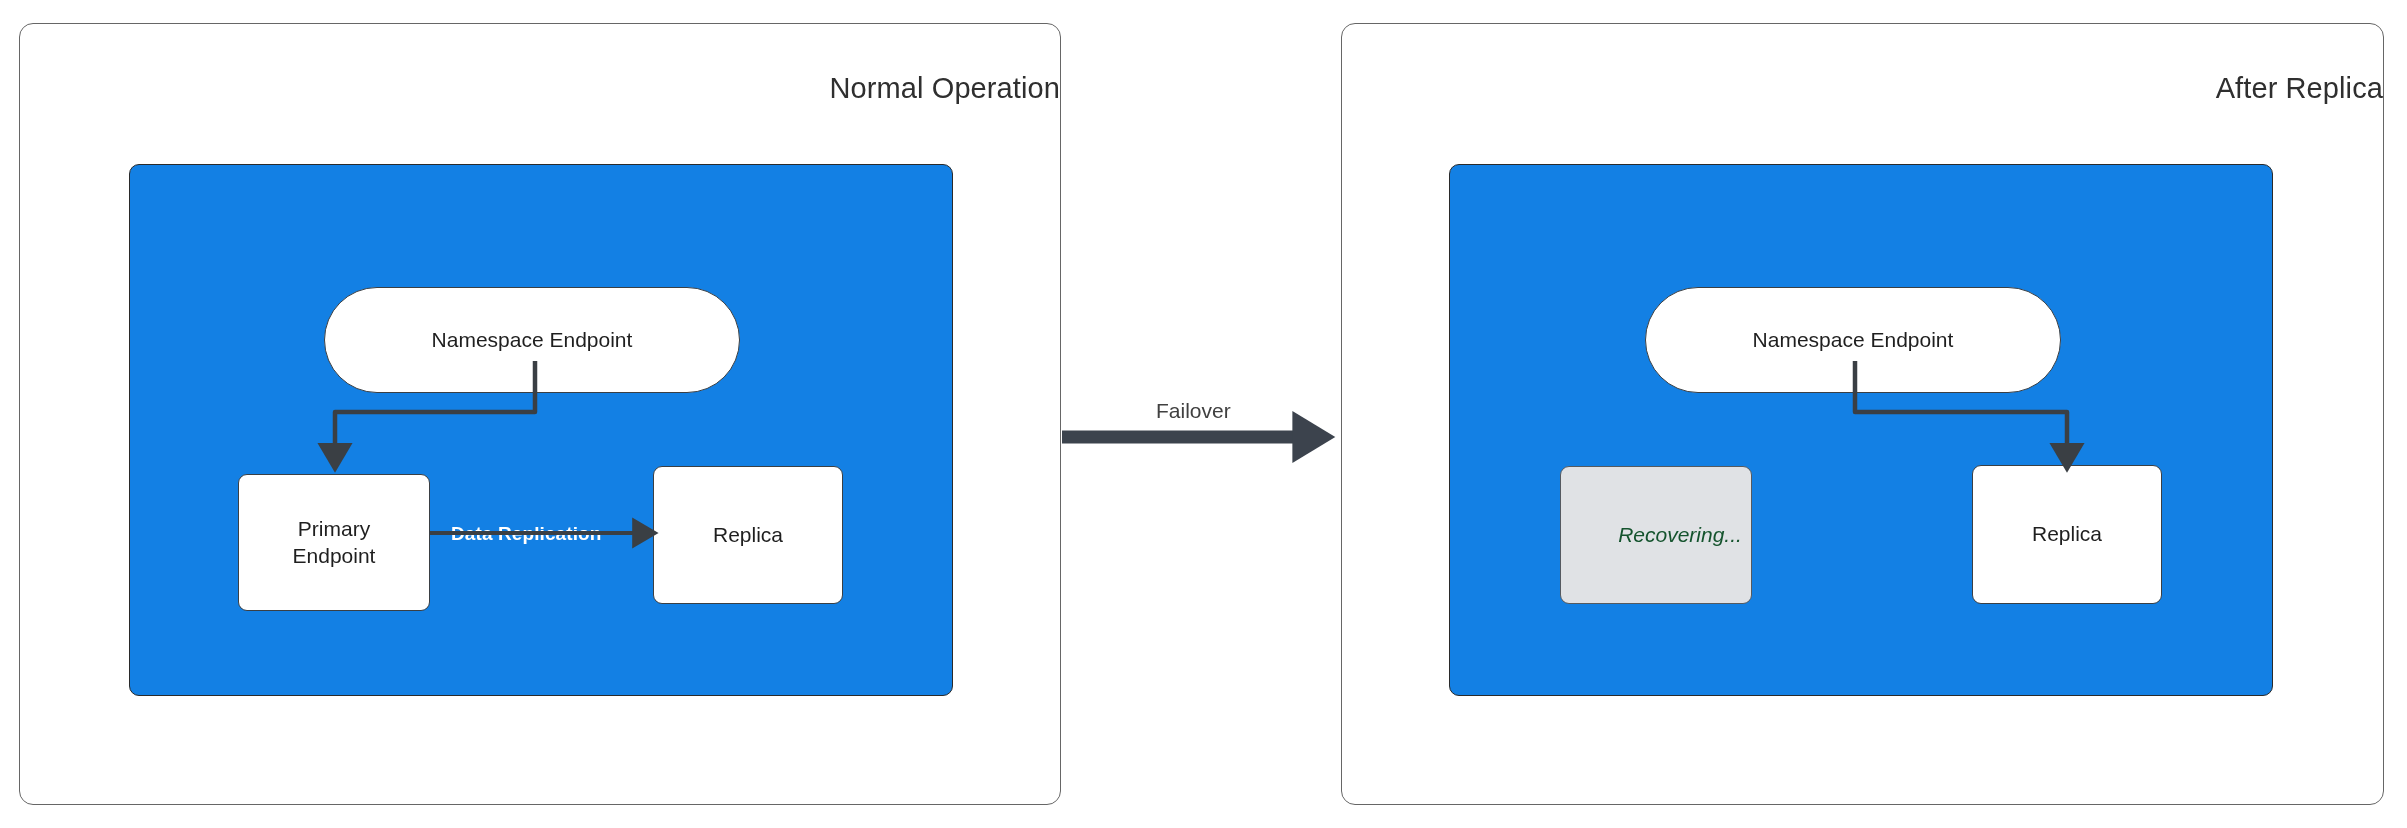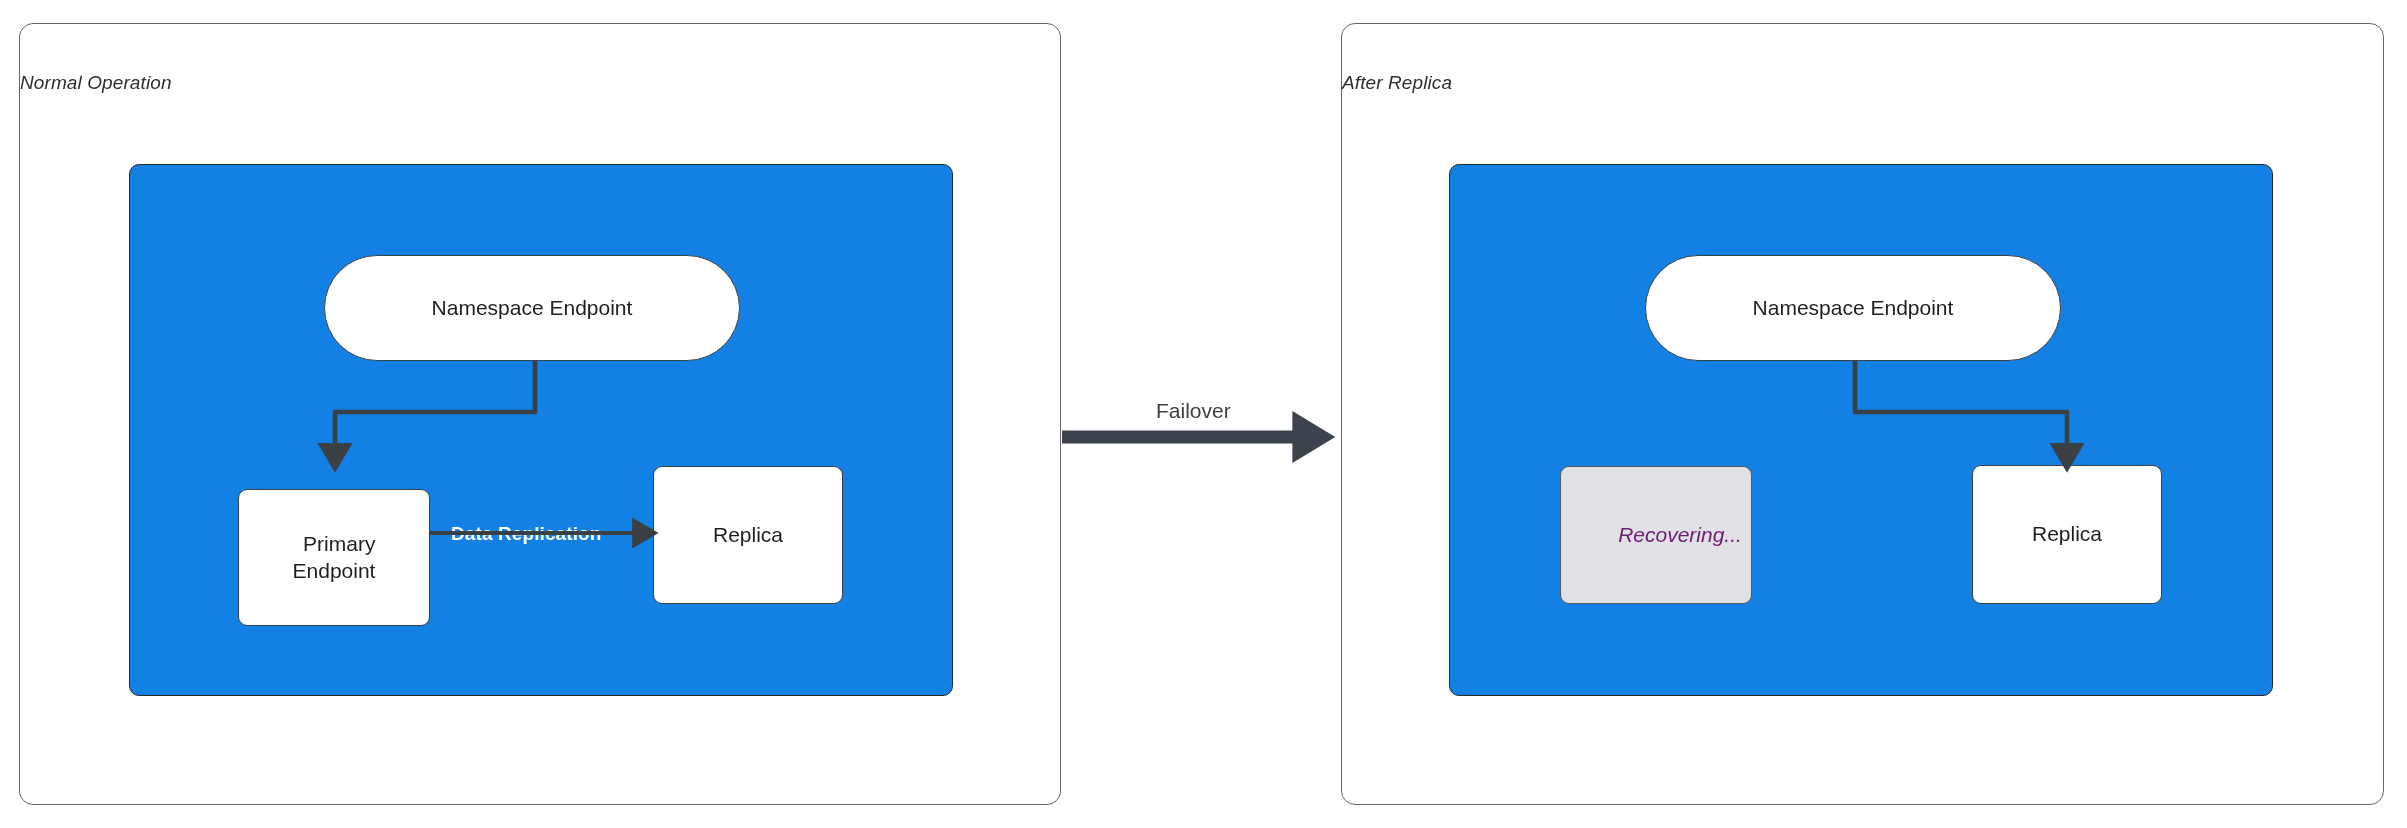"Normal Operation" .panel-title { font-size: 19px -> 29px; font-style: italic -> none; text-align: left -> right }
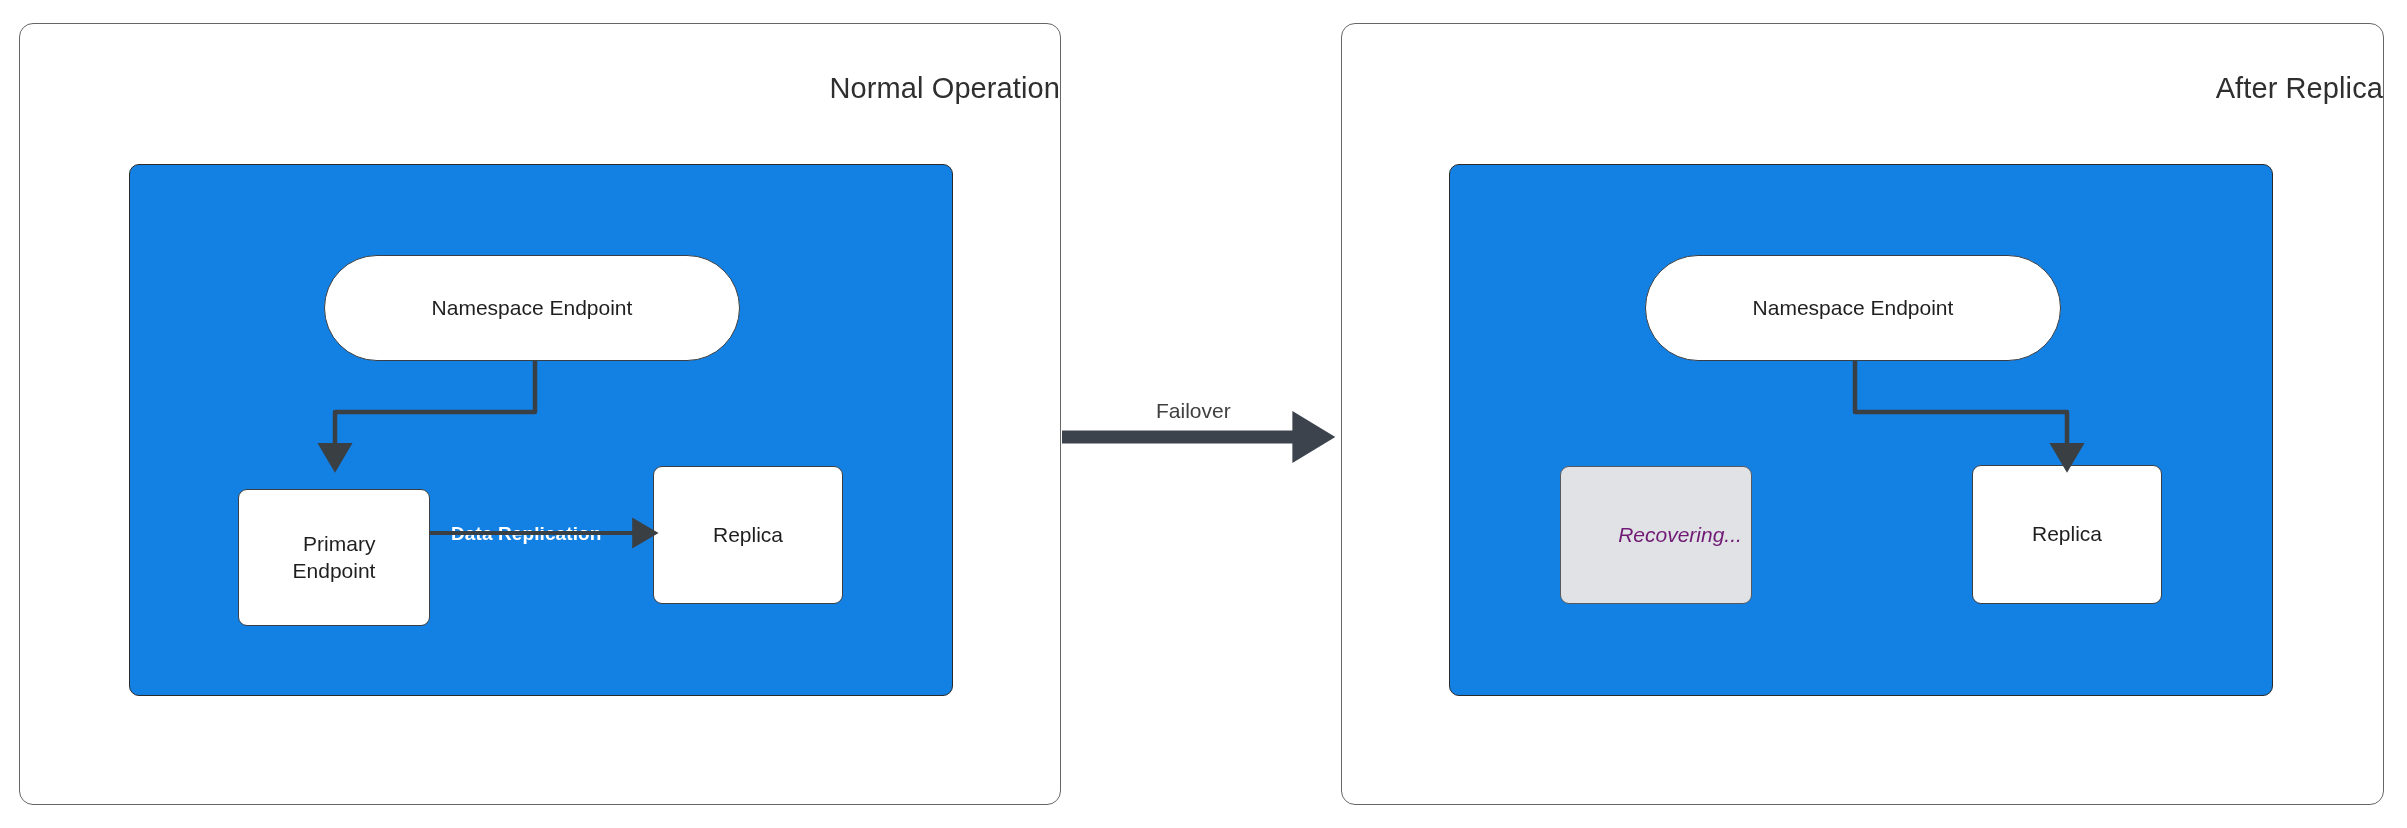"Namespace Endpoint" .node.pill { margin-top: none -> 32px }
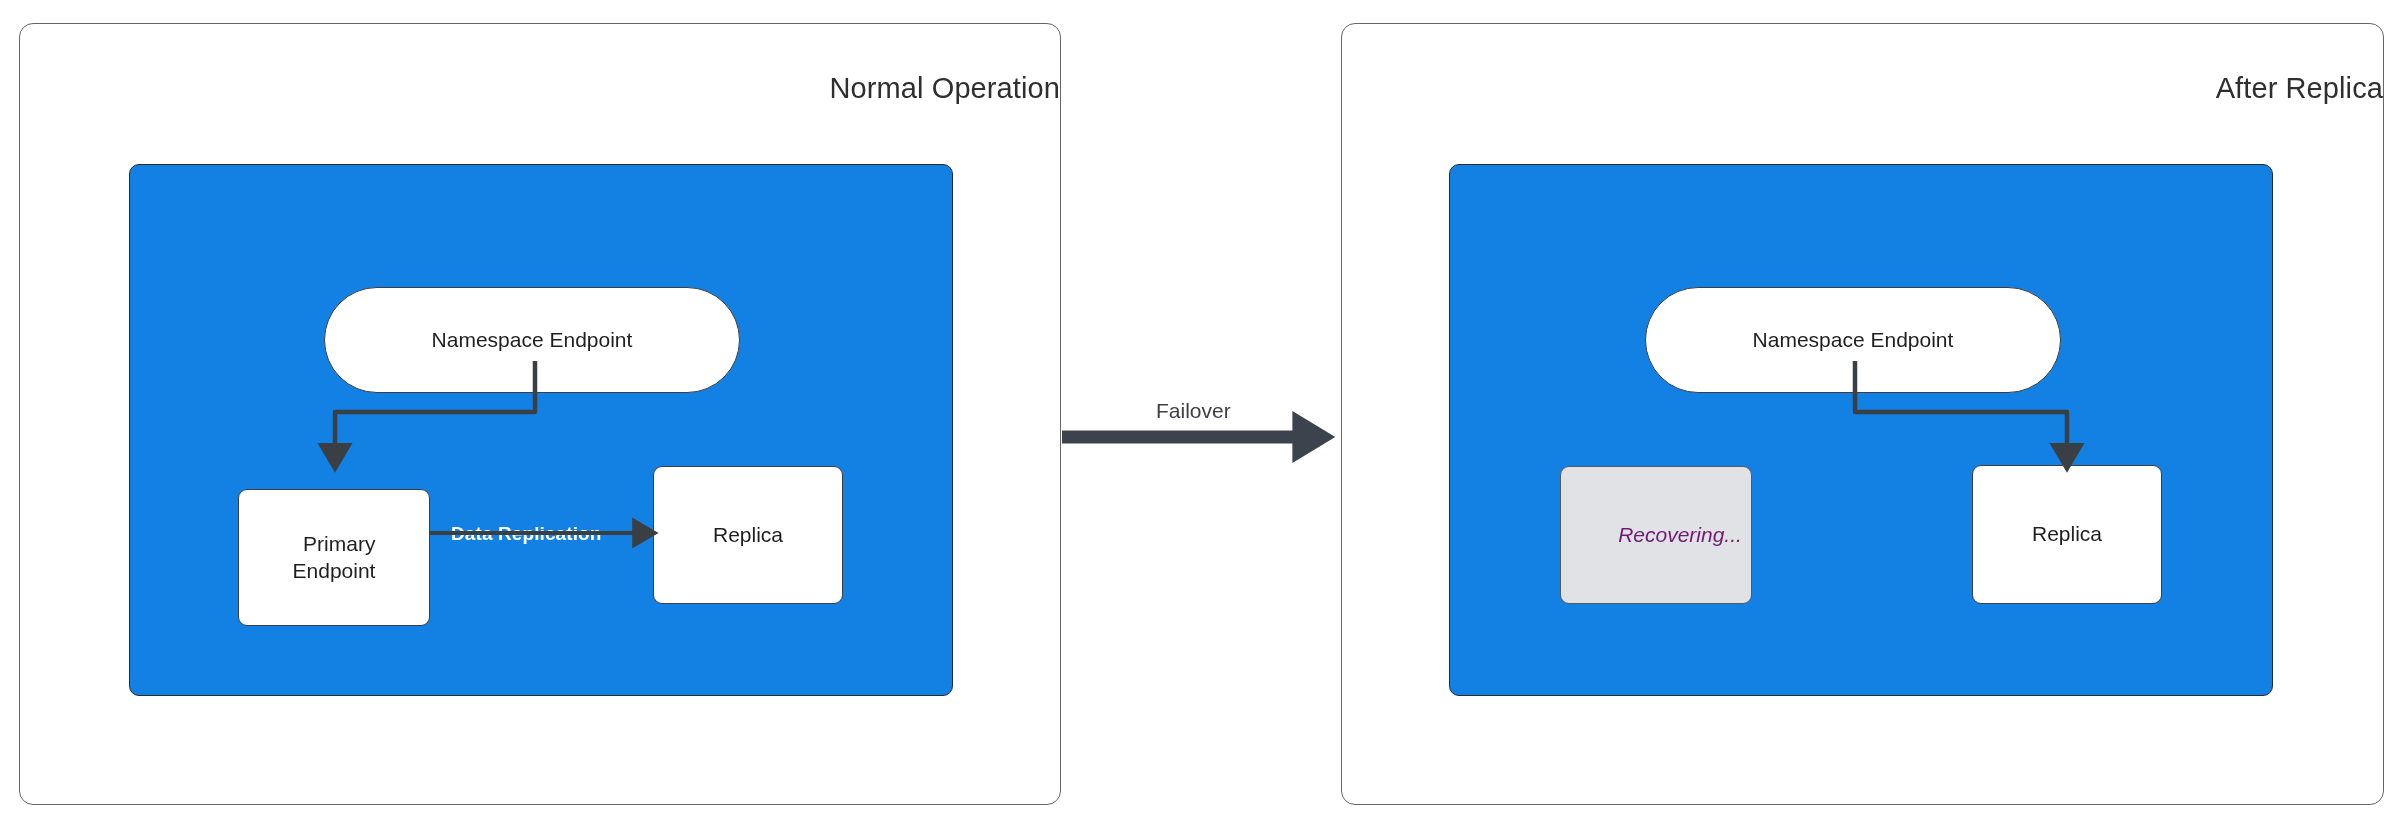"Primary" div.node { text-align: right -> none; top: 489px -> 474px }
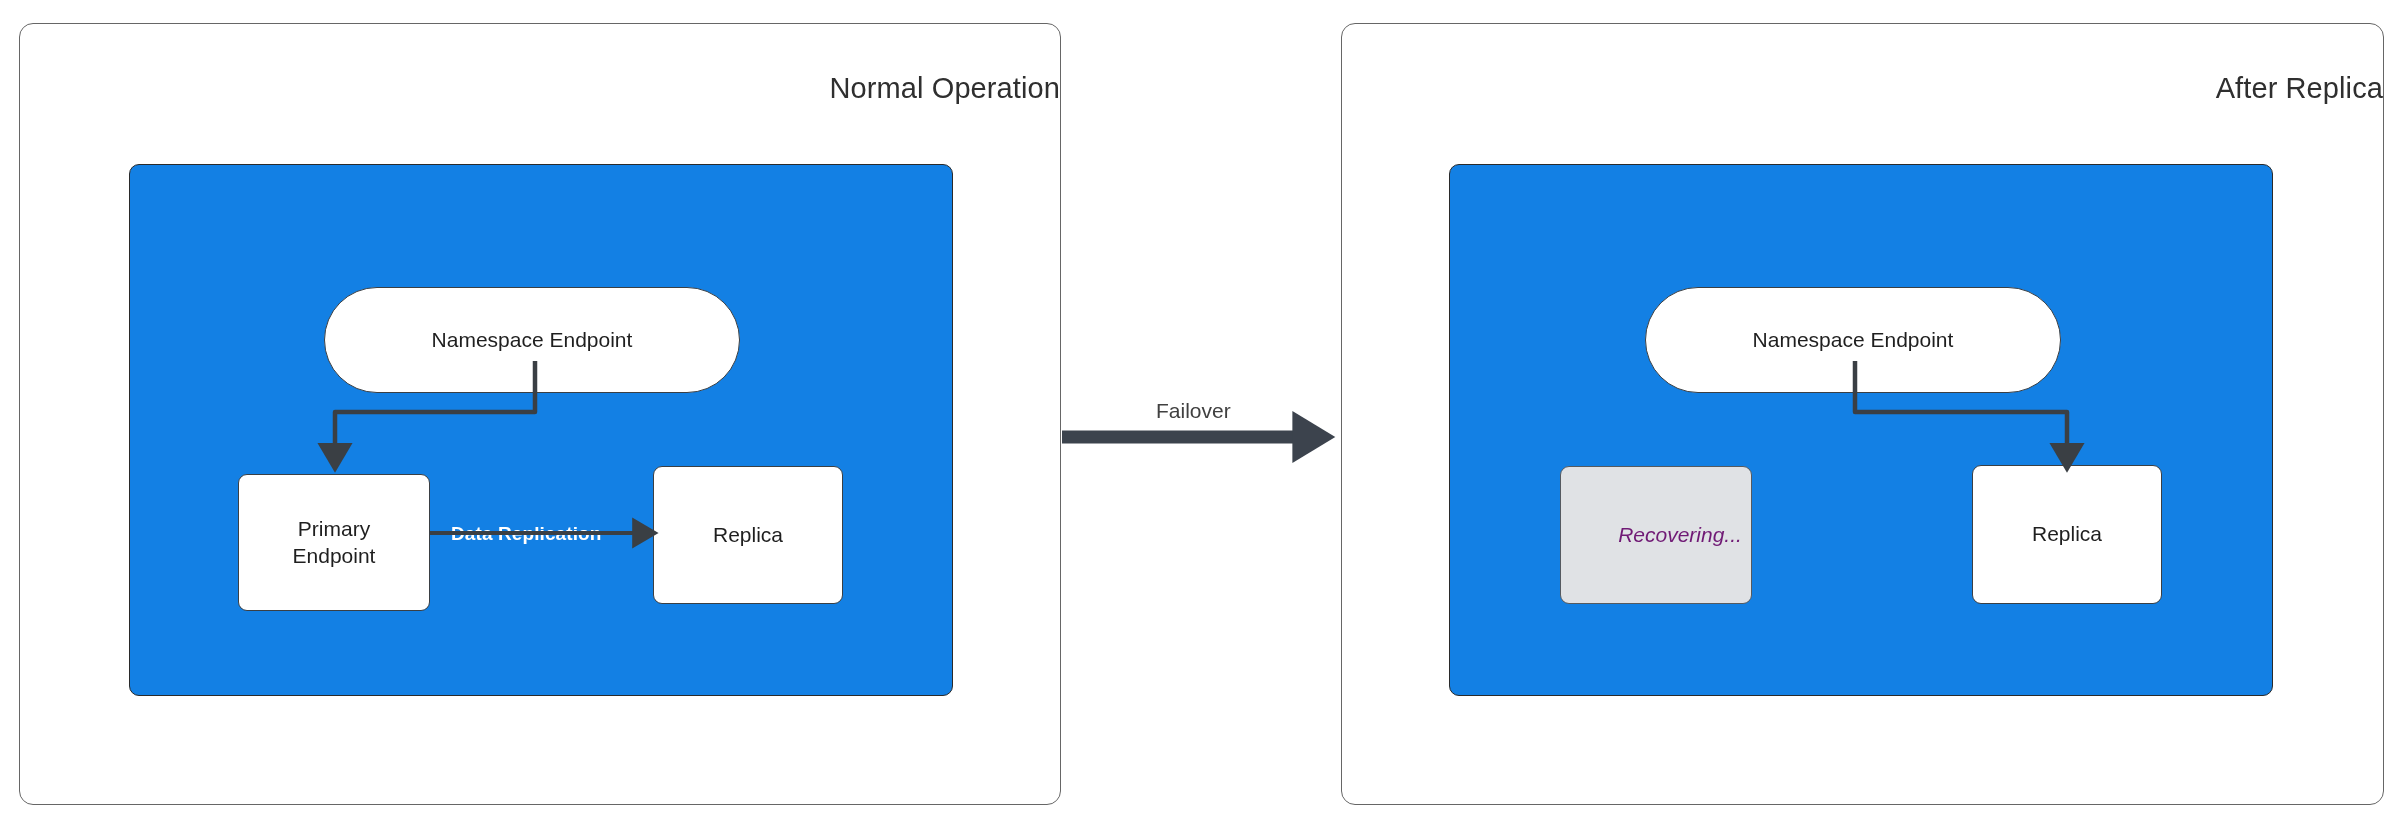"Recovering..." .node.muted { color: #701a75 -> #14532d }
